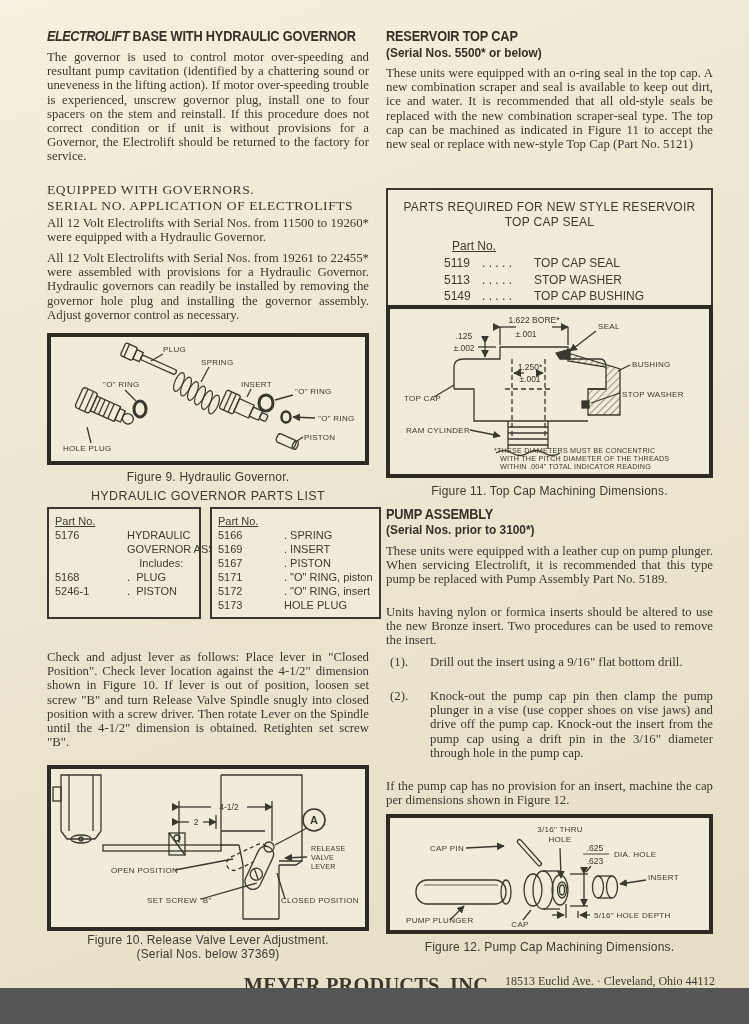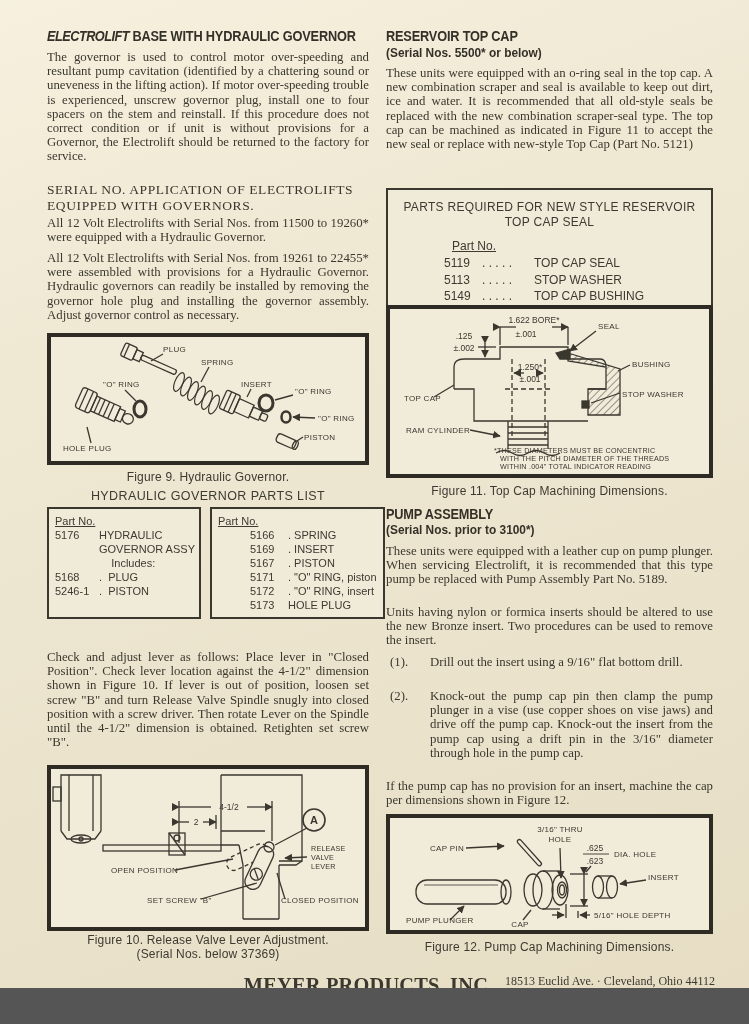"SERIAL NO. APPLICATION OF ELECTROLIFTS" div { order: before "EQUIPPED WITH GOVERNORS." -> after "EQUIPPED WITH GOVERNORS." }
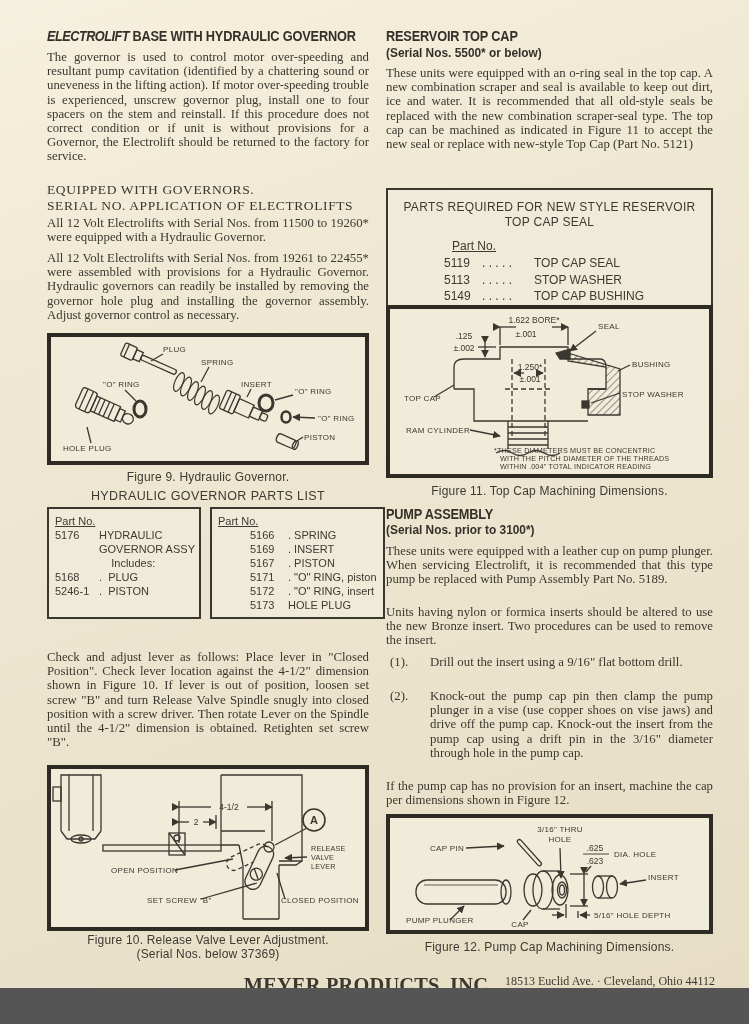"5176" .prow { gap: none -> 28px }
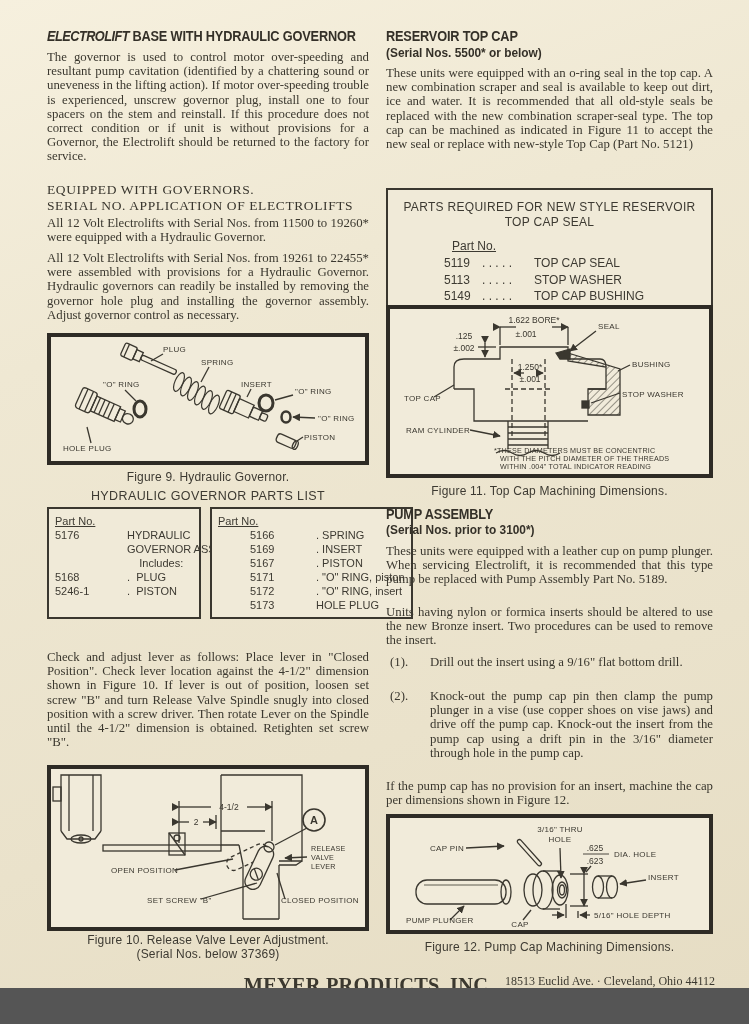"5166" .pno-r { margin-left: 32px -> none }
